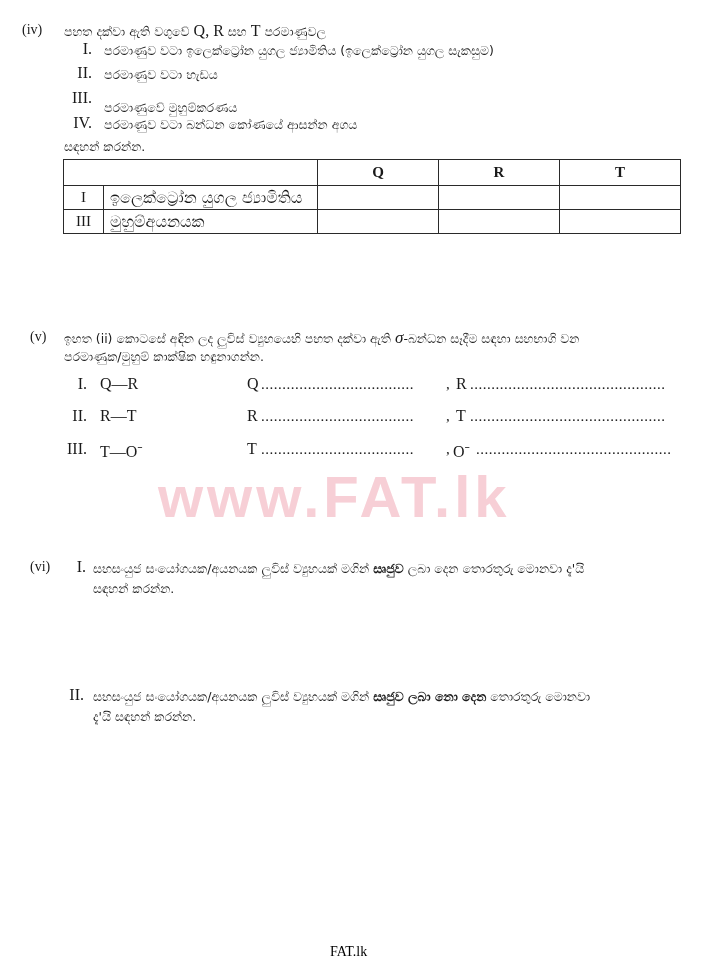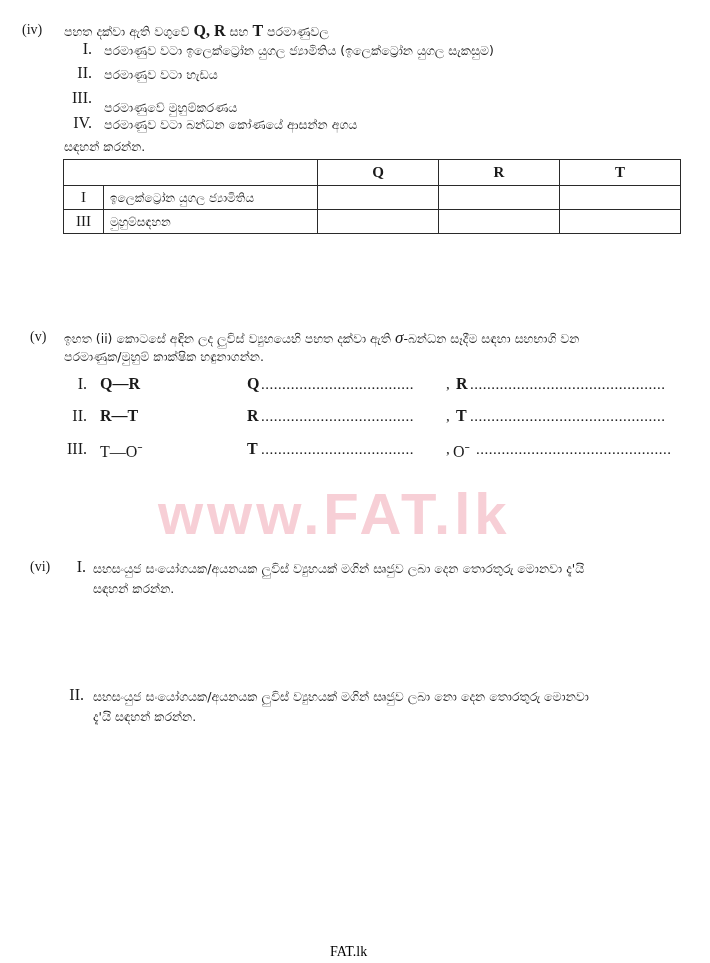"Q, R" .sym { font-weight: bold -> normal }
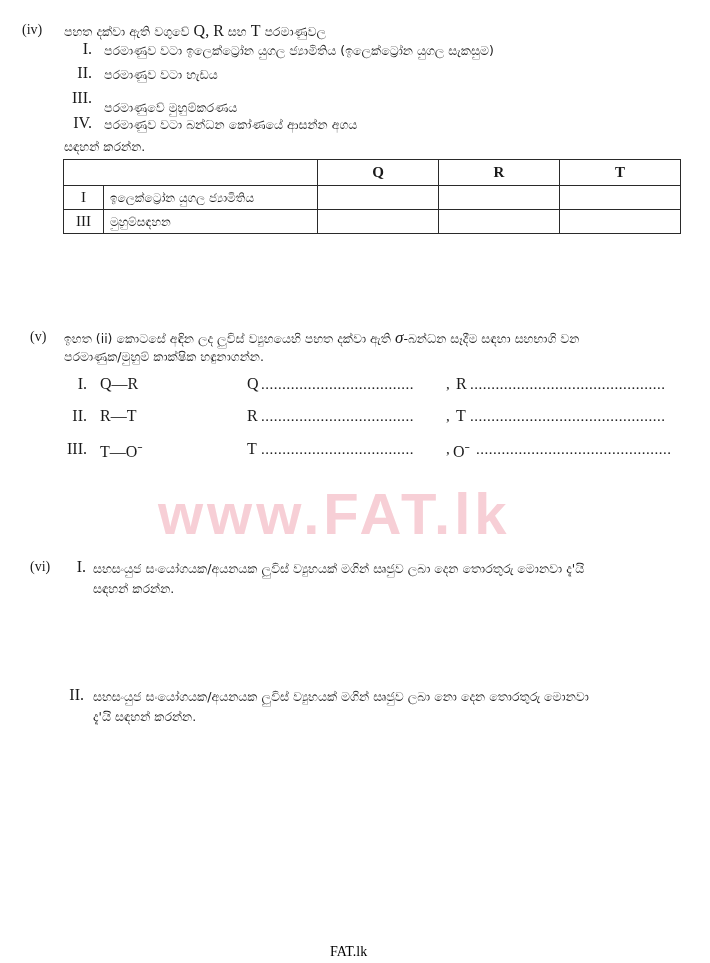"ඉලෙක්ට්‍රෝන යුගල ජ්‍යාමිතිය" .lbl { font-size: 12px -> 16px }
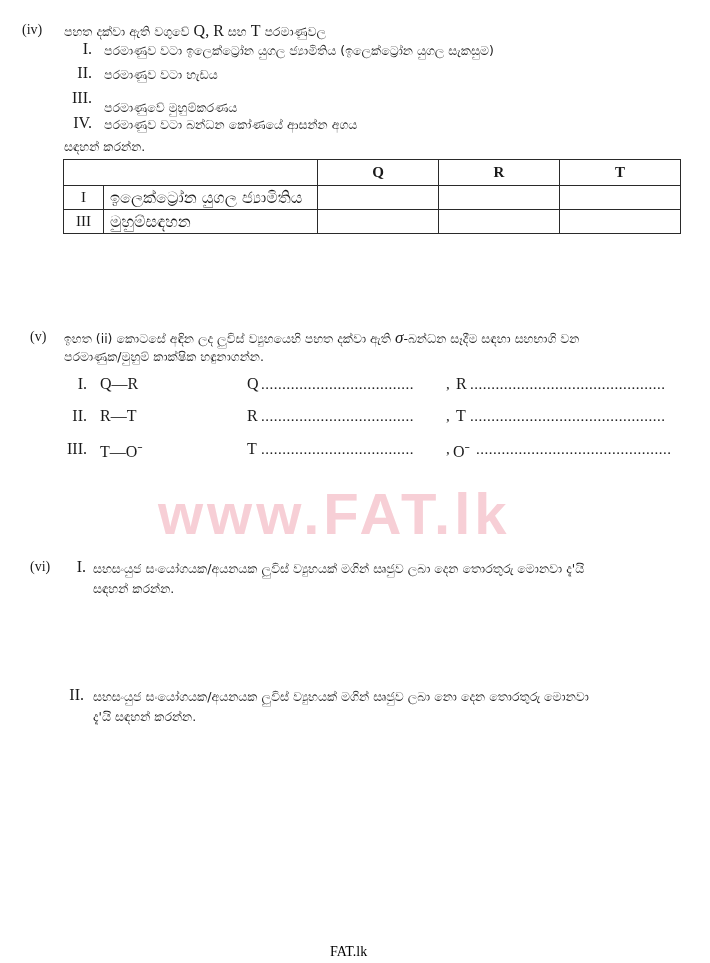"මුහුම්සඳහන" td.lbl { text: මුහුම්සඳහන -> මුහුම්අයනයක }
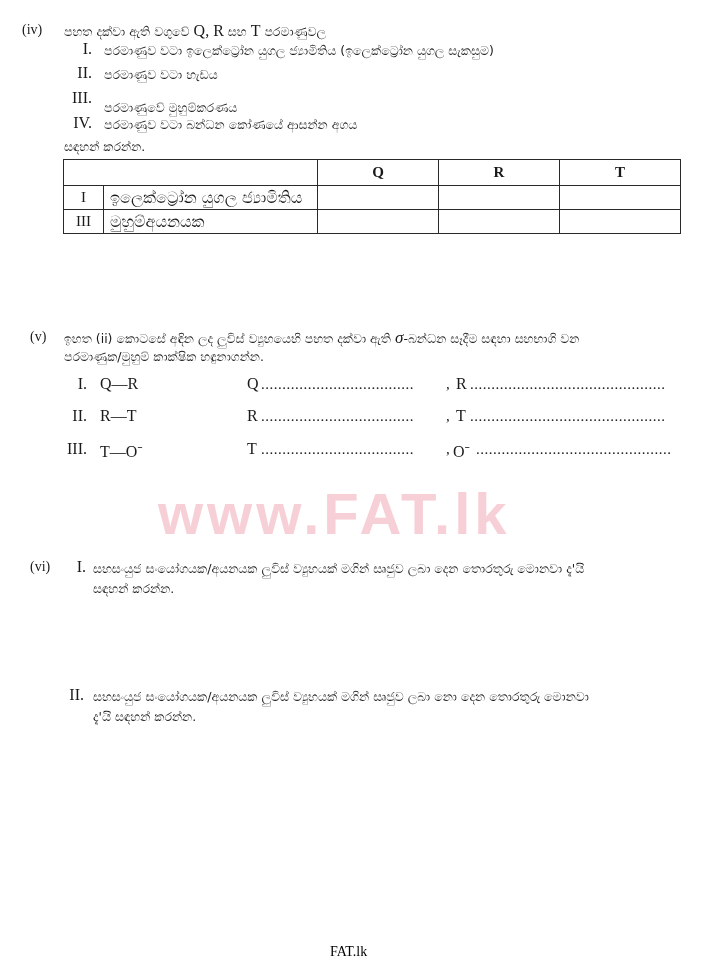"www.FAT.lk" div.abs { top: 480px -> 463px }
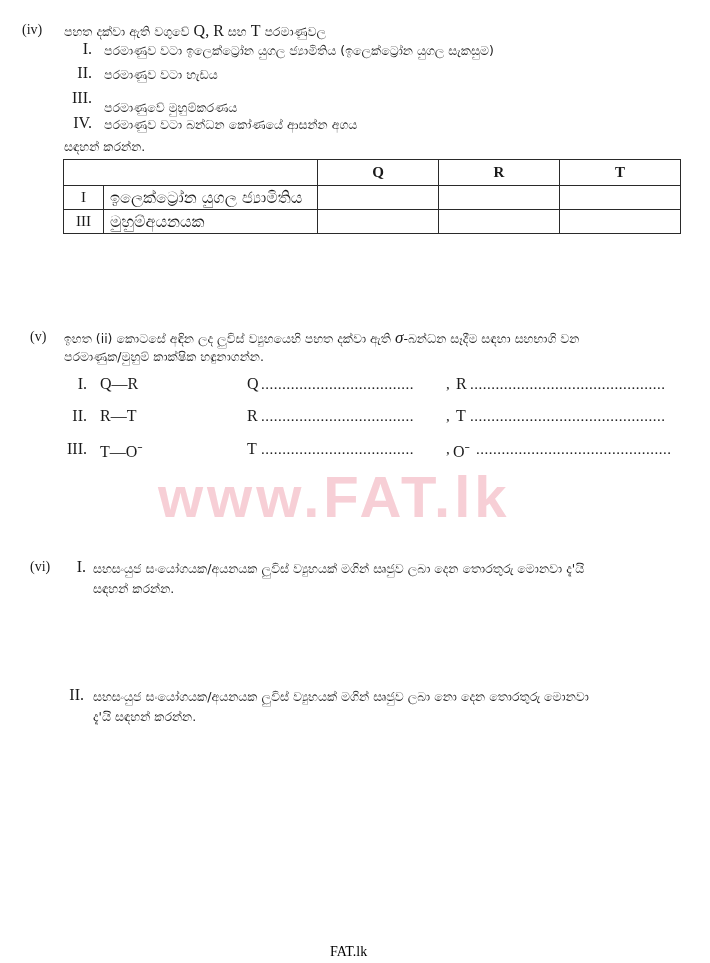"සෘජුව" .b { font-weight: normal -> bold }
